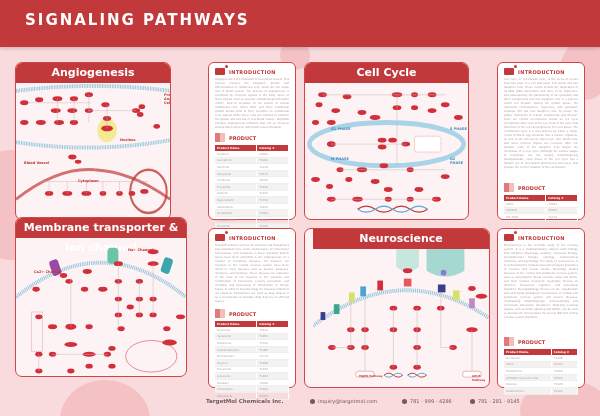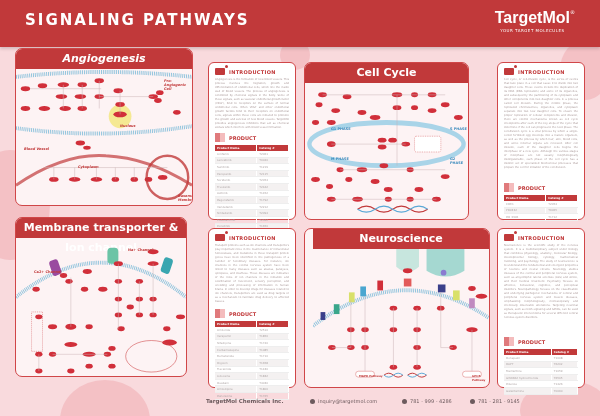"TargetMol" div.logo { html: <div> <div>TargetMol</div> <span>®</span> <div>YOUR TARGET MOLECULES</div> </div> -> none }
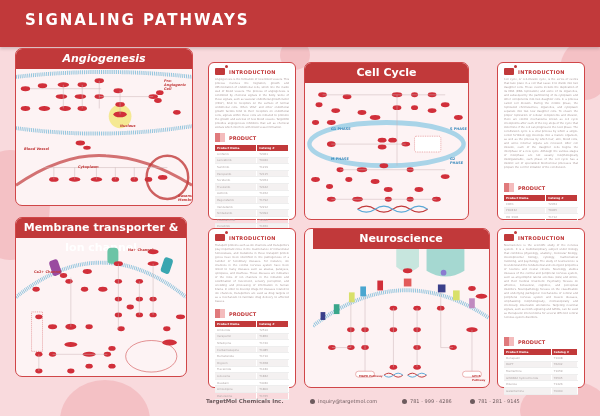"Angiogenesis" div.panel { font-style: italic -> none; top: 48px -> 62px; width: 178px -> 156px }
